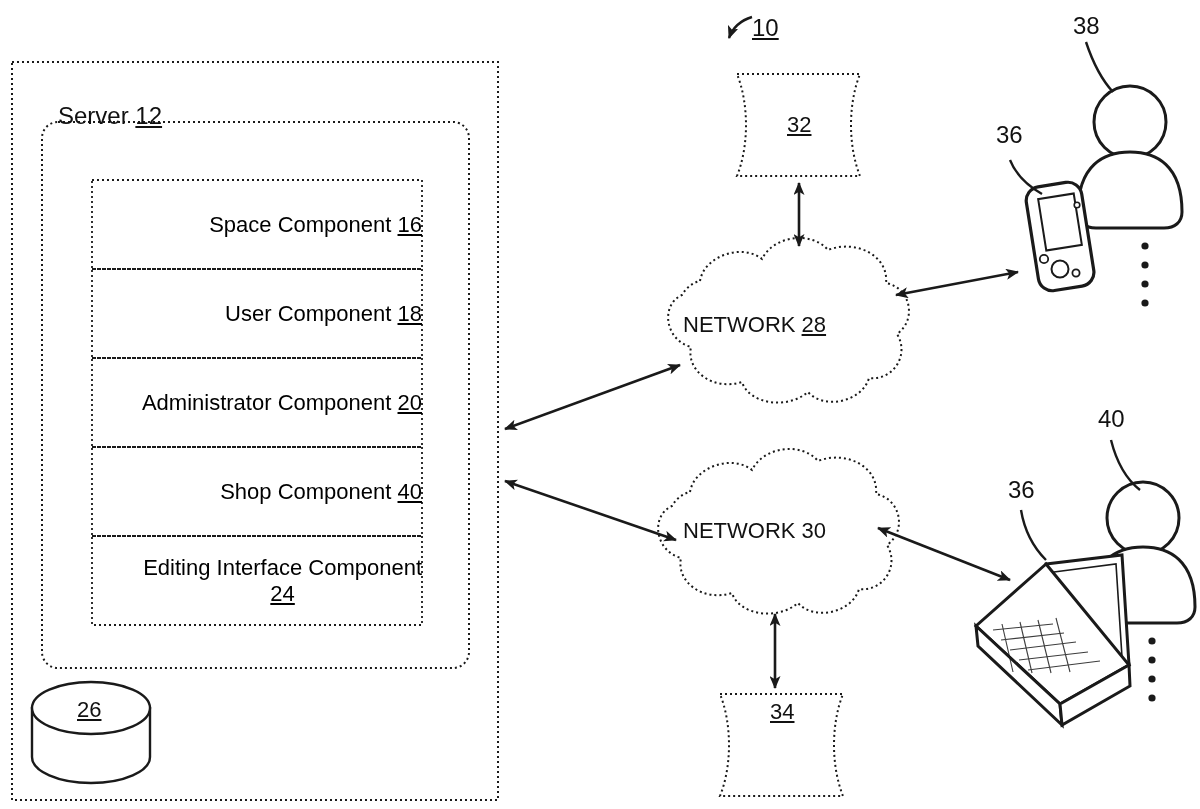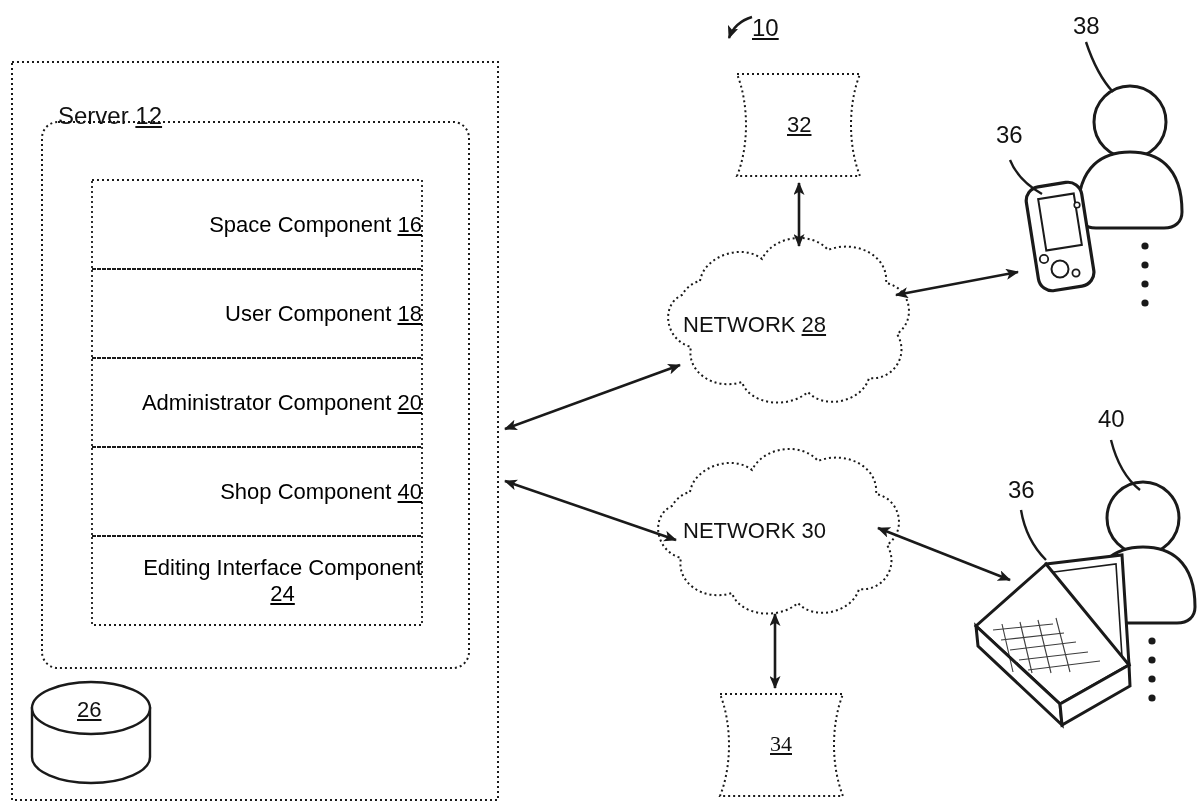"34" div.lbl { font-family: Liberation Serif, serif -> none; top: 731px -> 699px }
